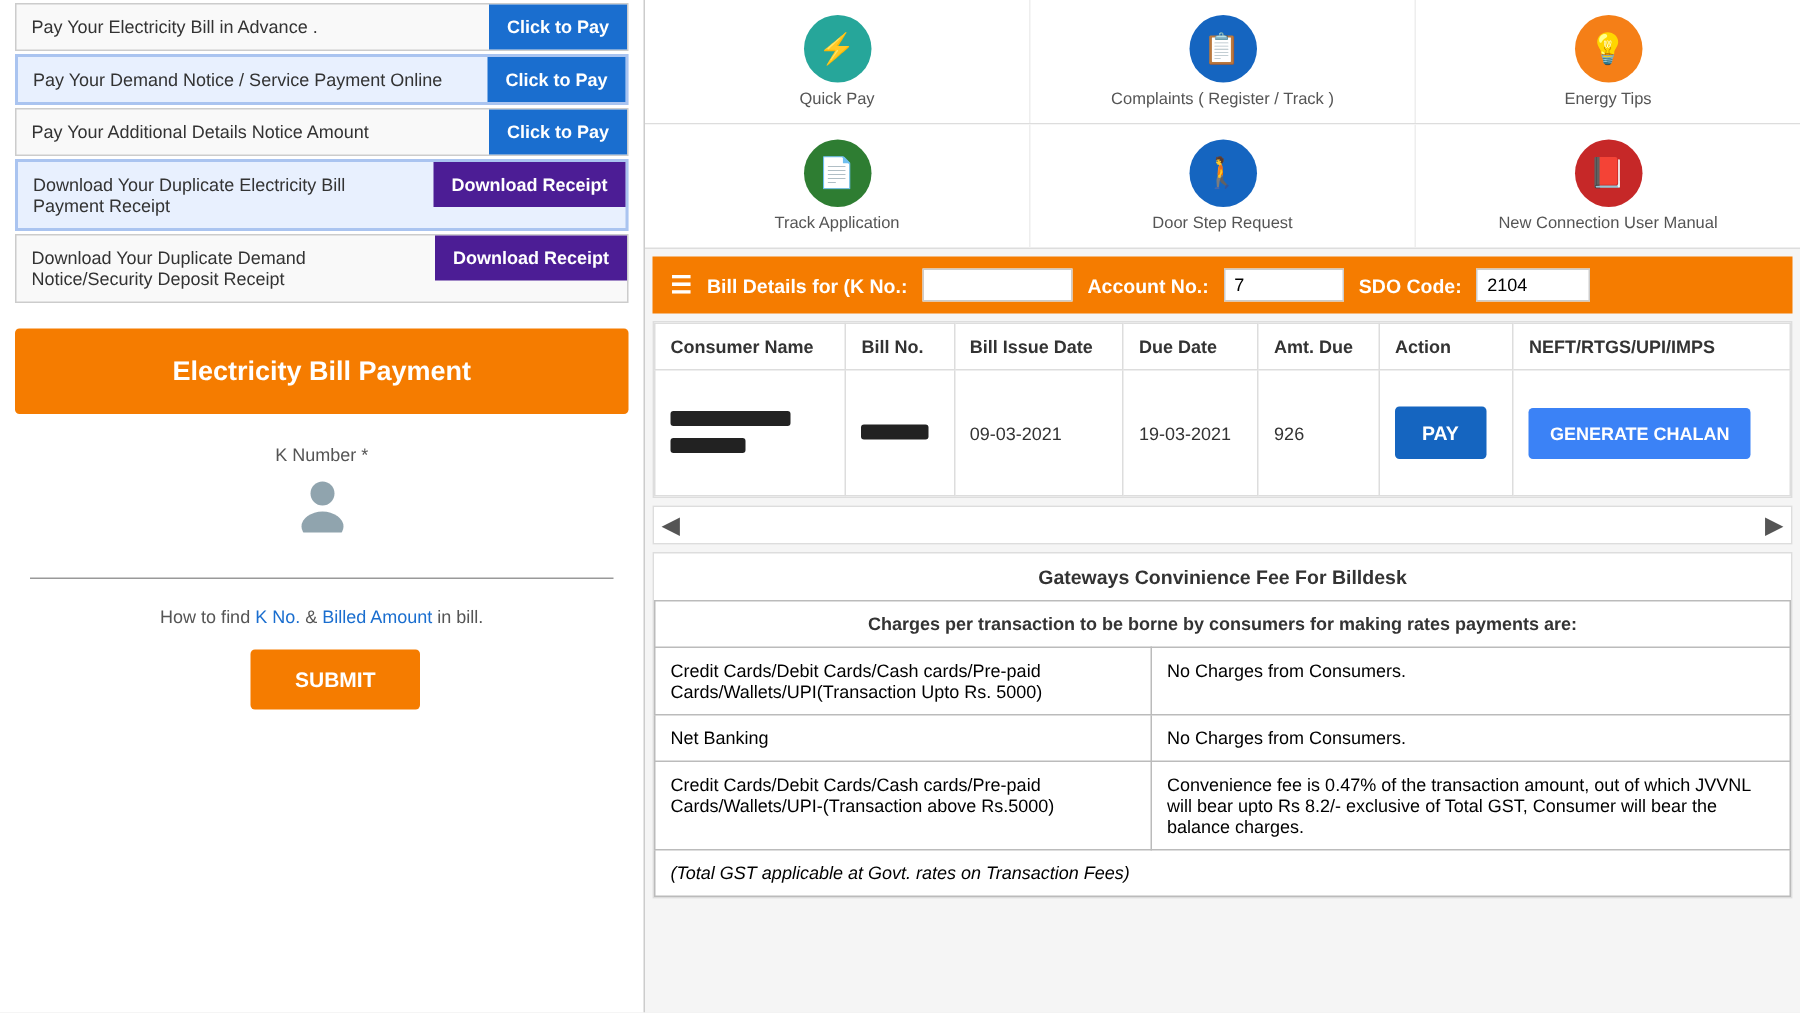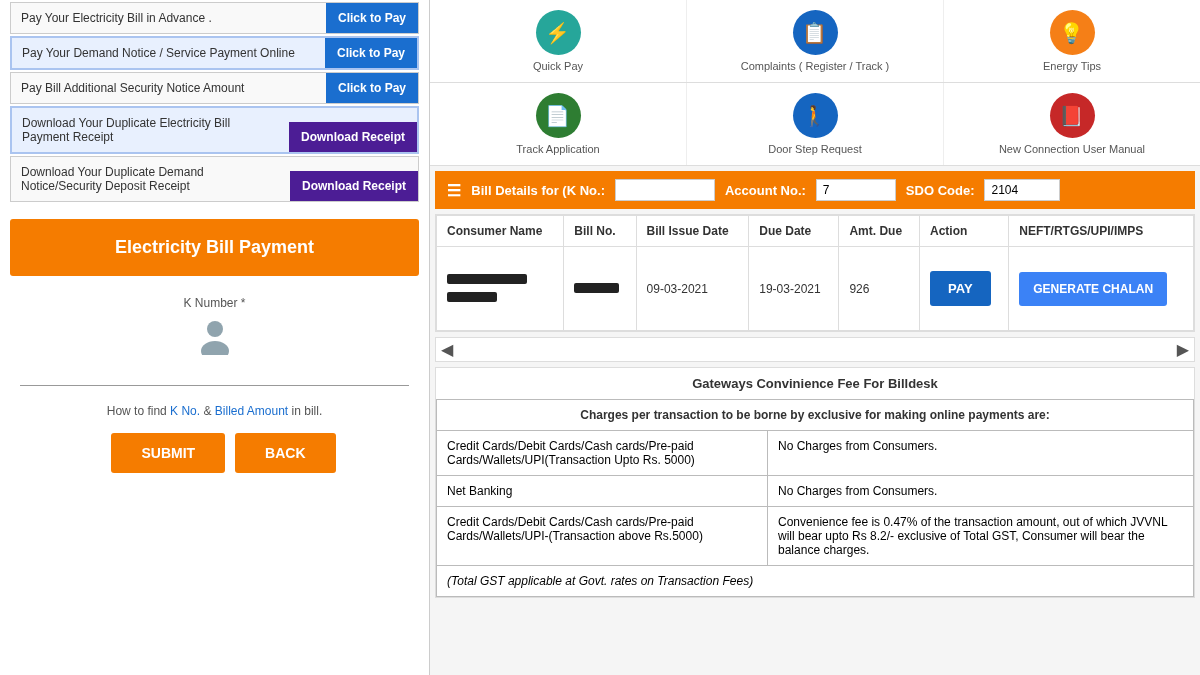"Pay Your Electricity Bill in" .menu-item { align-items: flex-end -> flex-start }
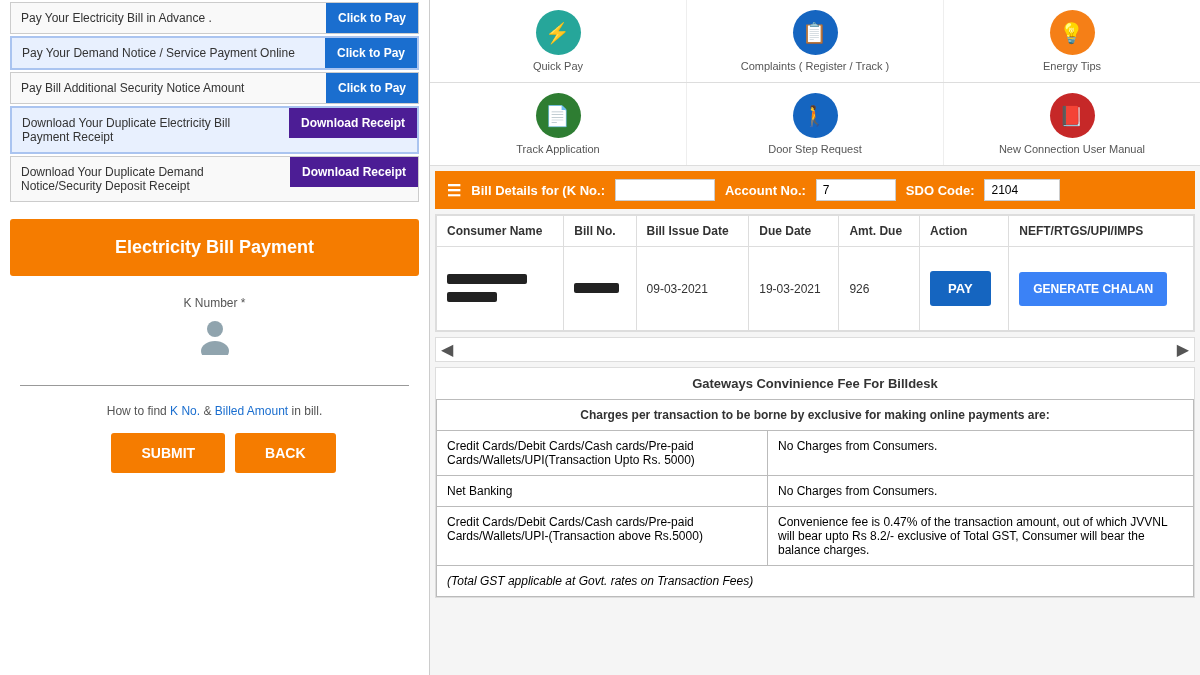"Pay Bill Additional Security Notice" span.menu-item-text { text: Bill Additional Security -> Your Additional Details }
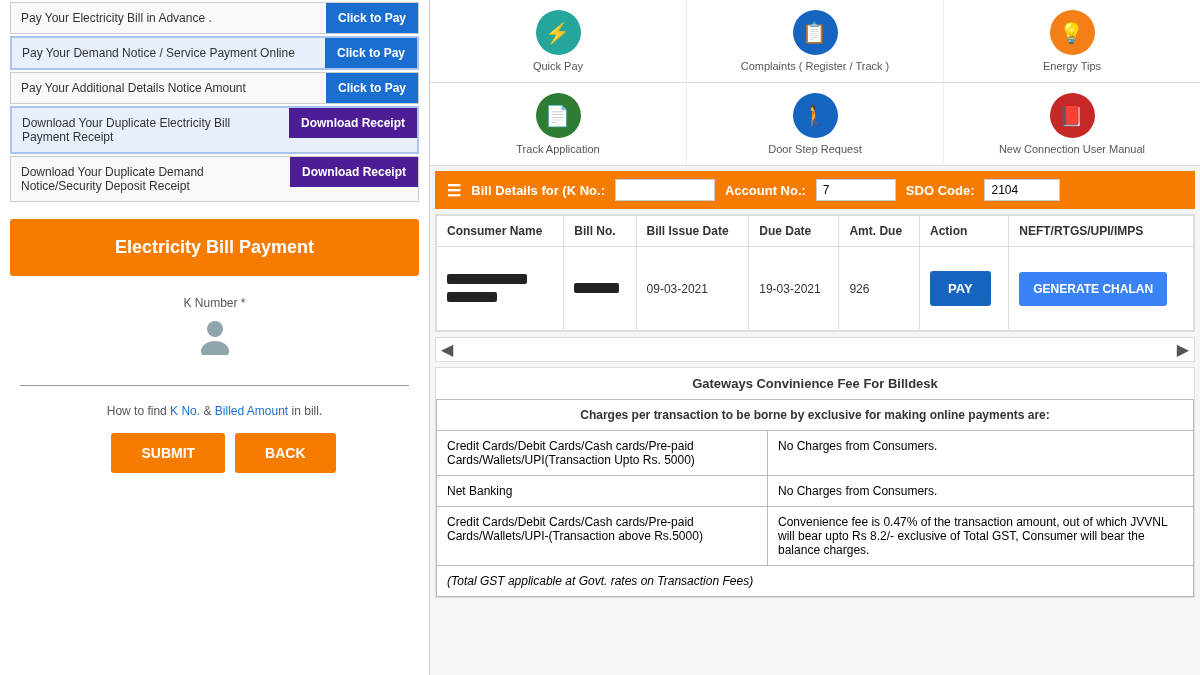"Charges per transaction to be" th { text: exclusive for making online -> consumers for making rates }
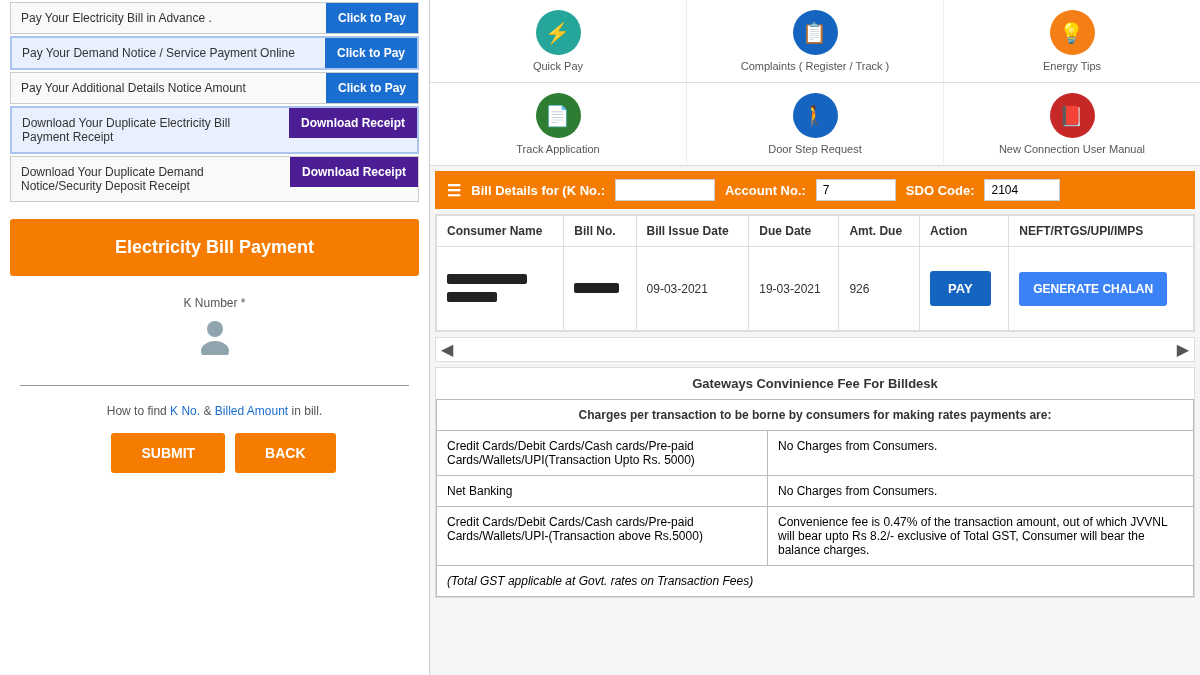"BACK" button.back-btn { html: <button>BACK</button> -> none }
